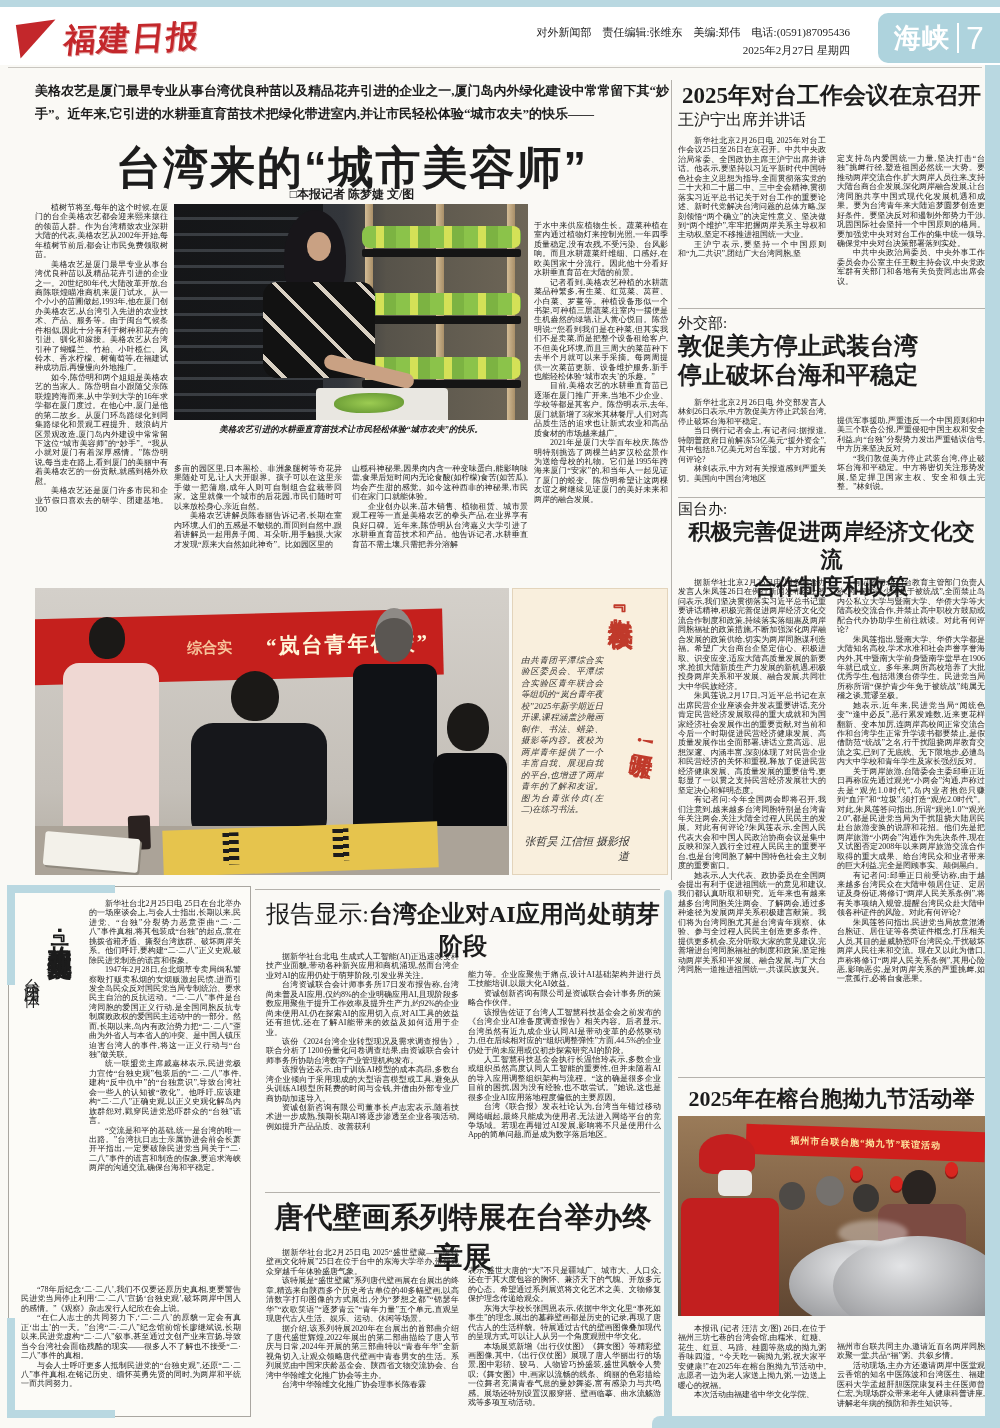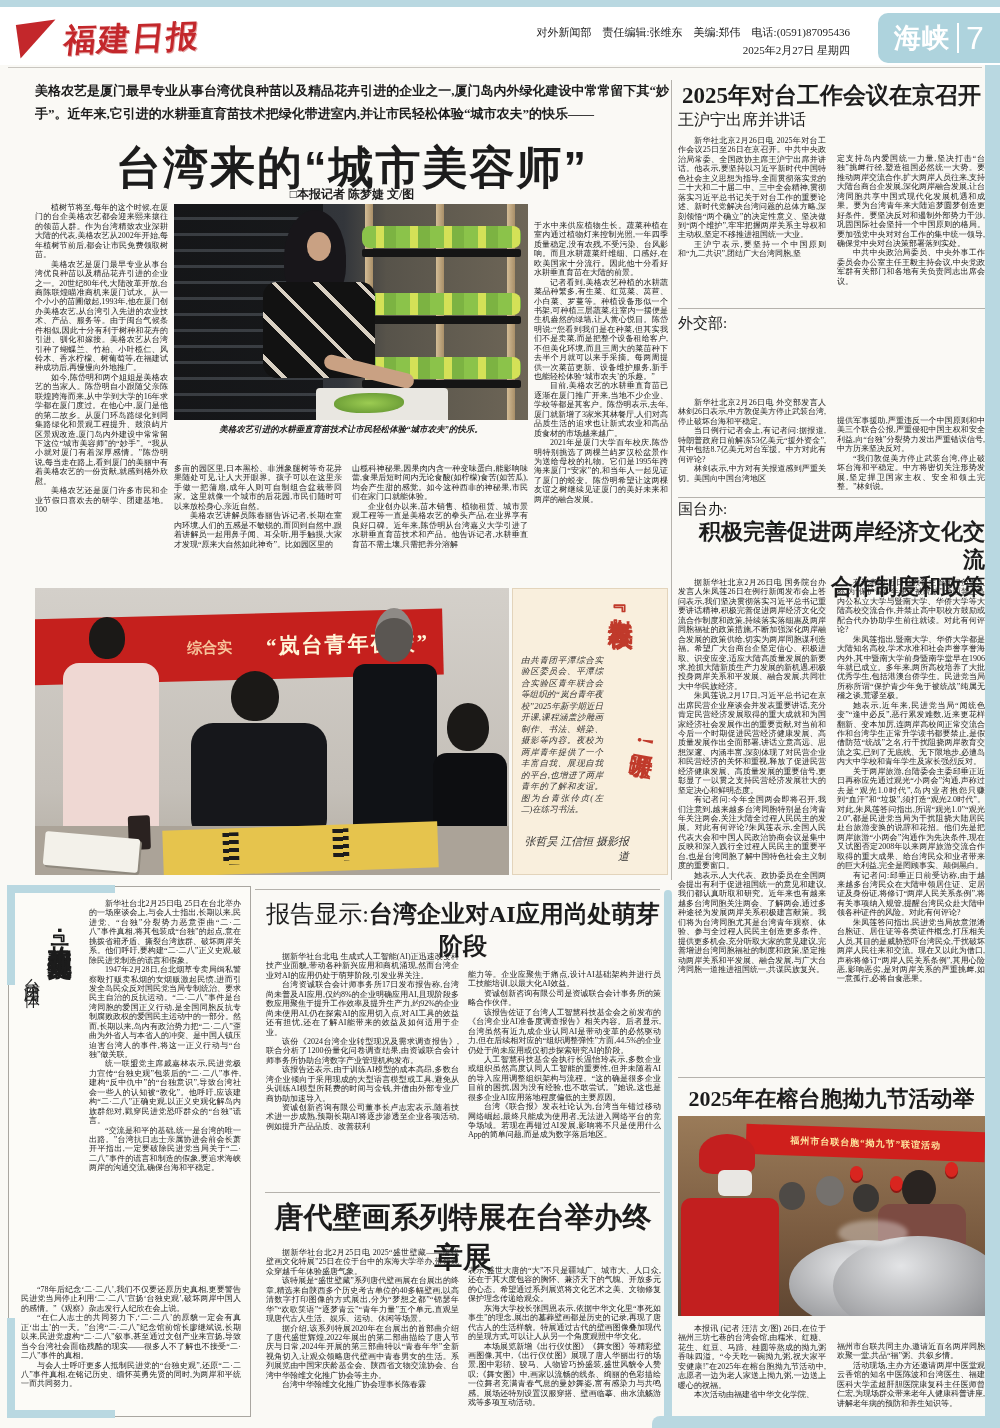"敦促美方停止武装台湾" div.rt-title { html: none -> <div> <div>敦促美方停止武装台湾</div> <div>停止破坏台海和平稳定</div> </div> }
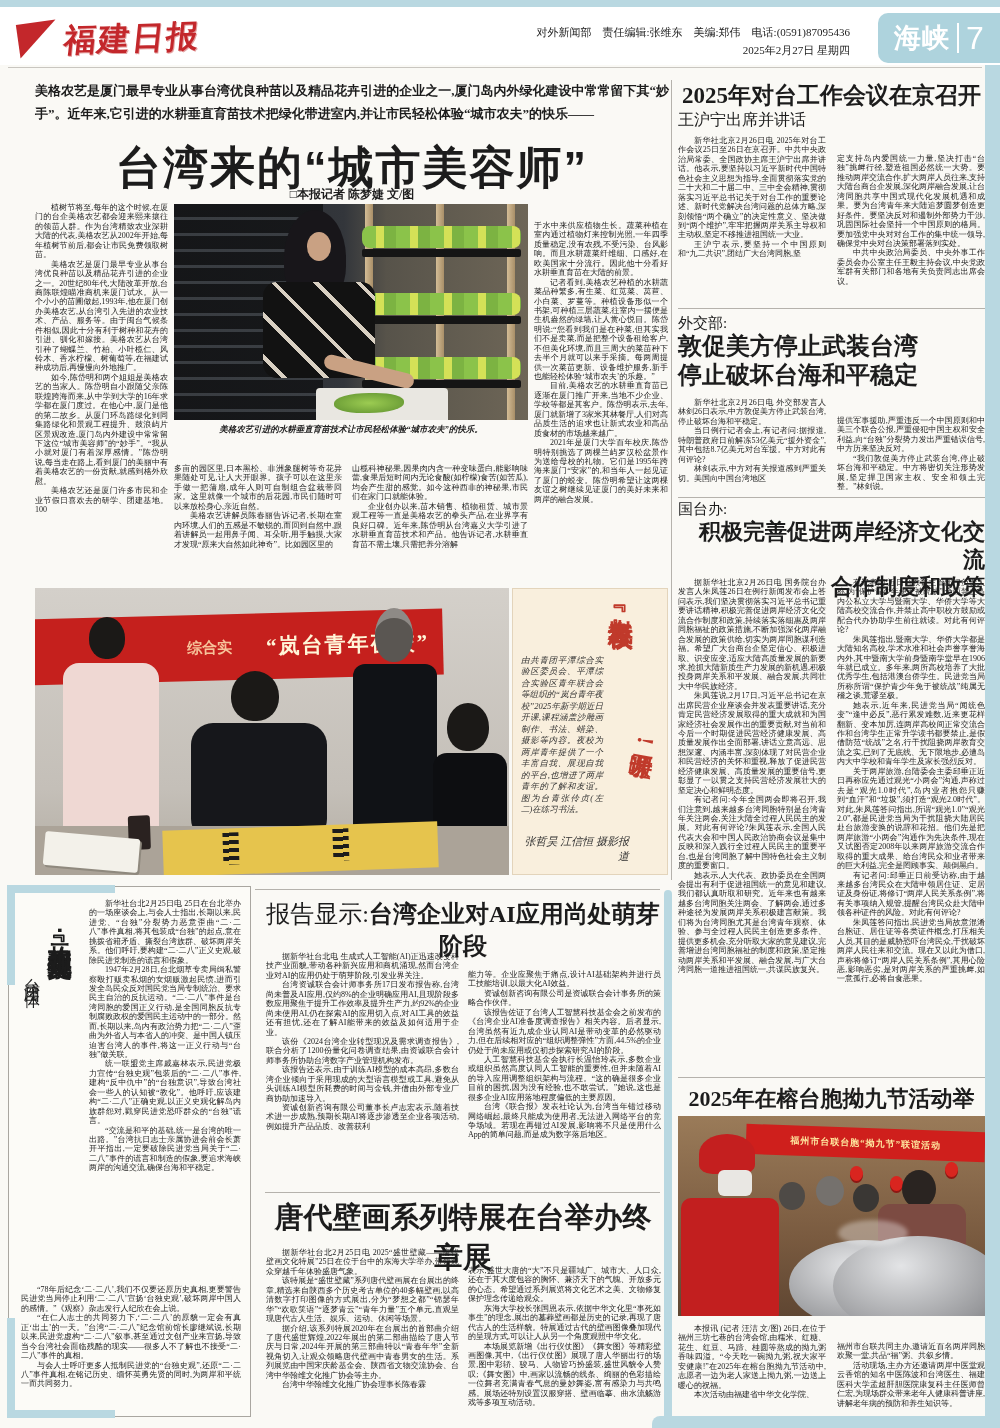"积极完善促进两岸经济文化交流" .artC-title { text-align: right -> center }
